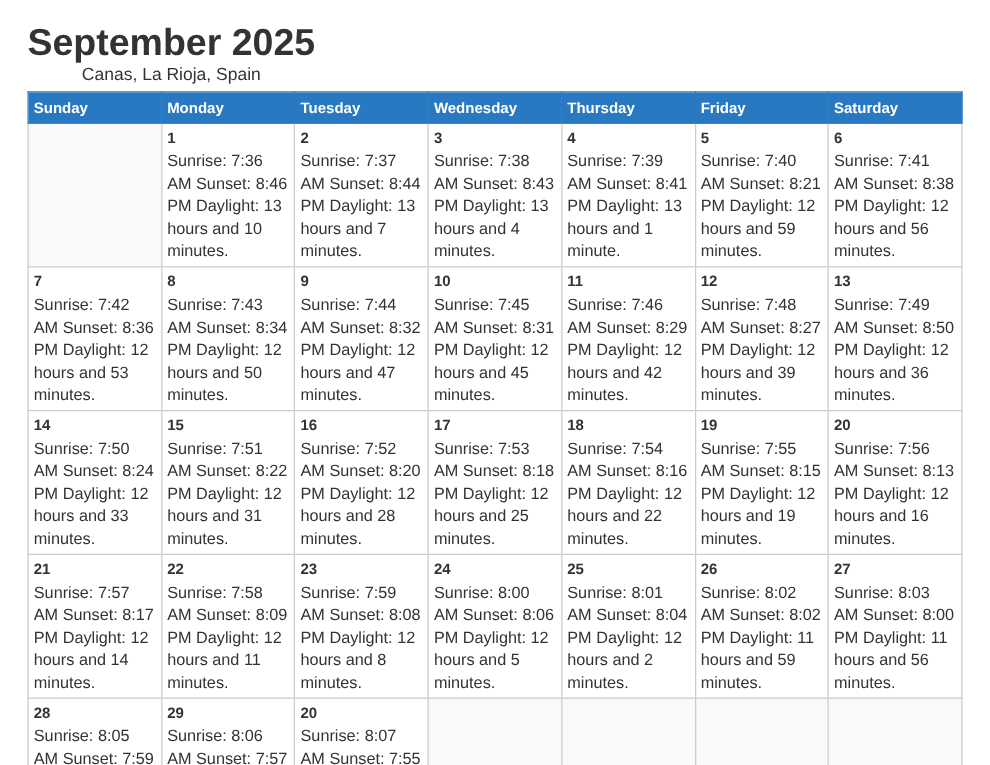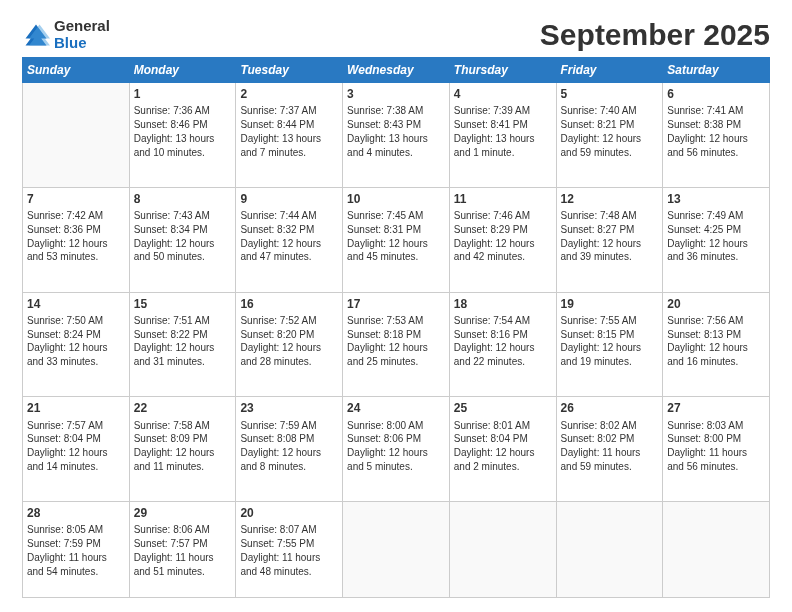"General" div.logo { html: <div> <svg> <polygon></polygon> <polygon></polygon> </svg> <div> <span>General</span> <span>Blue</span> </div> </div> -> none }
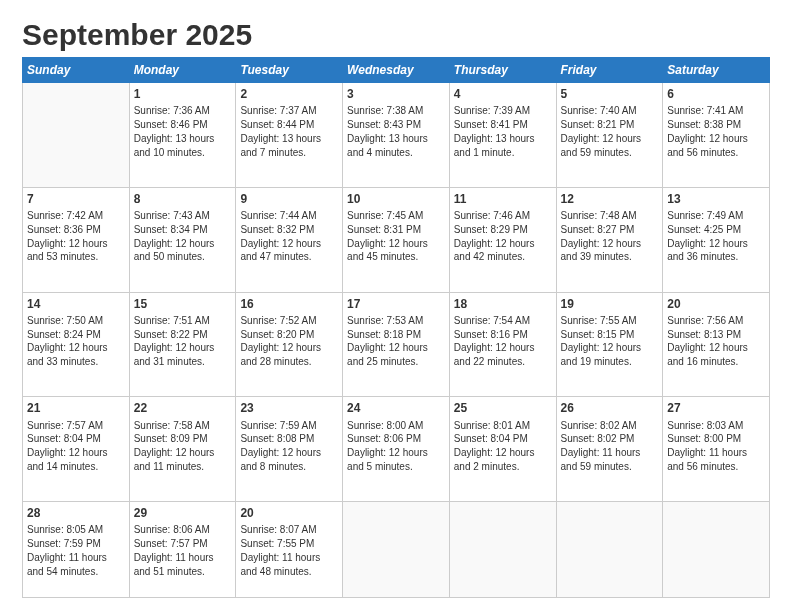"Canas, La Rioja, Spain" h2 { html: none -> <h2>Canas, La Rioja, Spain</h2> }
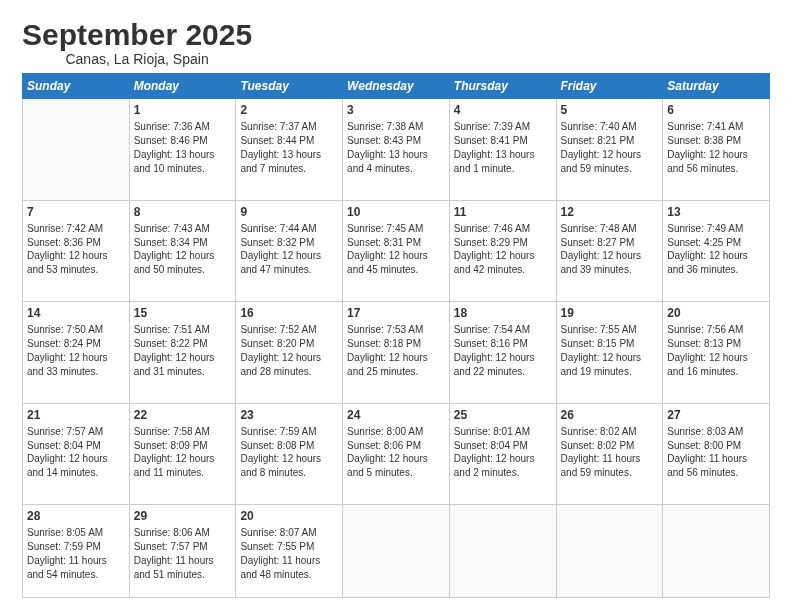"Sunday" .calendar th { font-style: italic -> none }
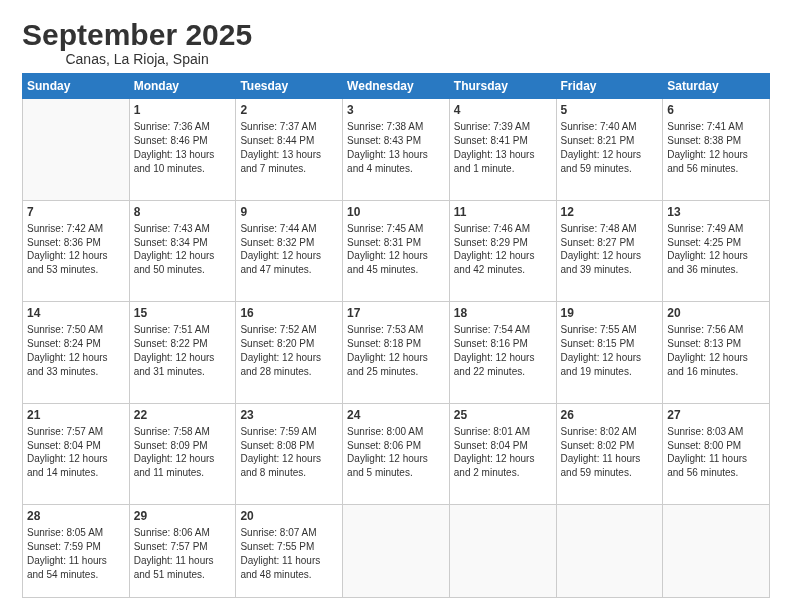"Sunrise: 7:36 AM Sunset: 8:46" .day-info { font-size: 10px -> 13px }
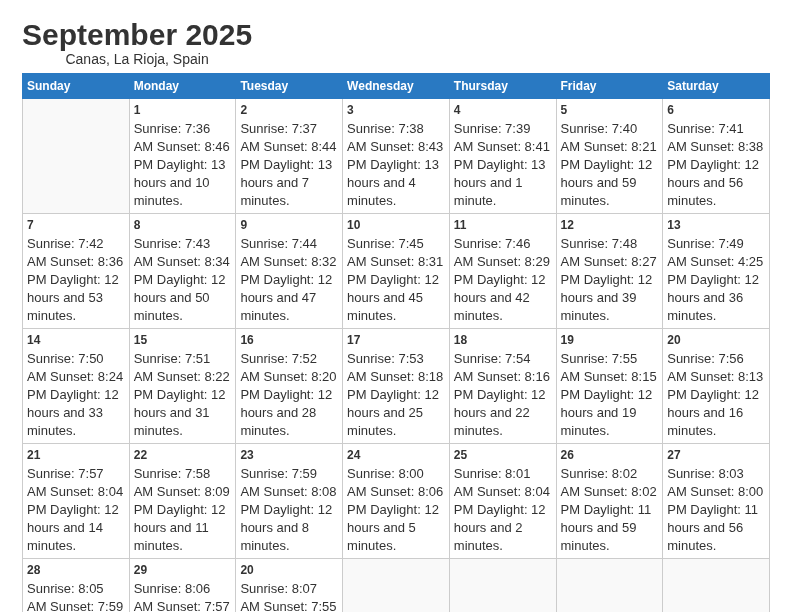"Sunrise: 7:49 AM Sunset: 4:25" div.day-info { text: 4:25 -> 8:50 }
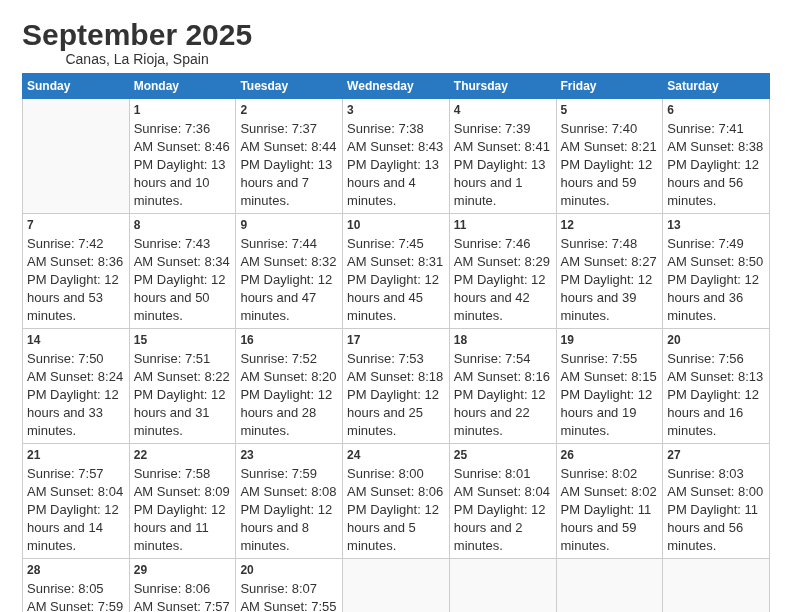"Sunrise: 7:57 AM Sunset: 8:04" div.day-info { text: 8:04 -> 8:17 }
